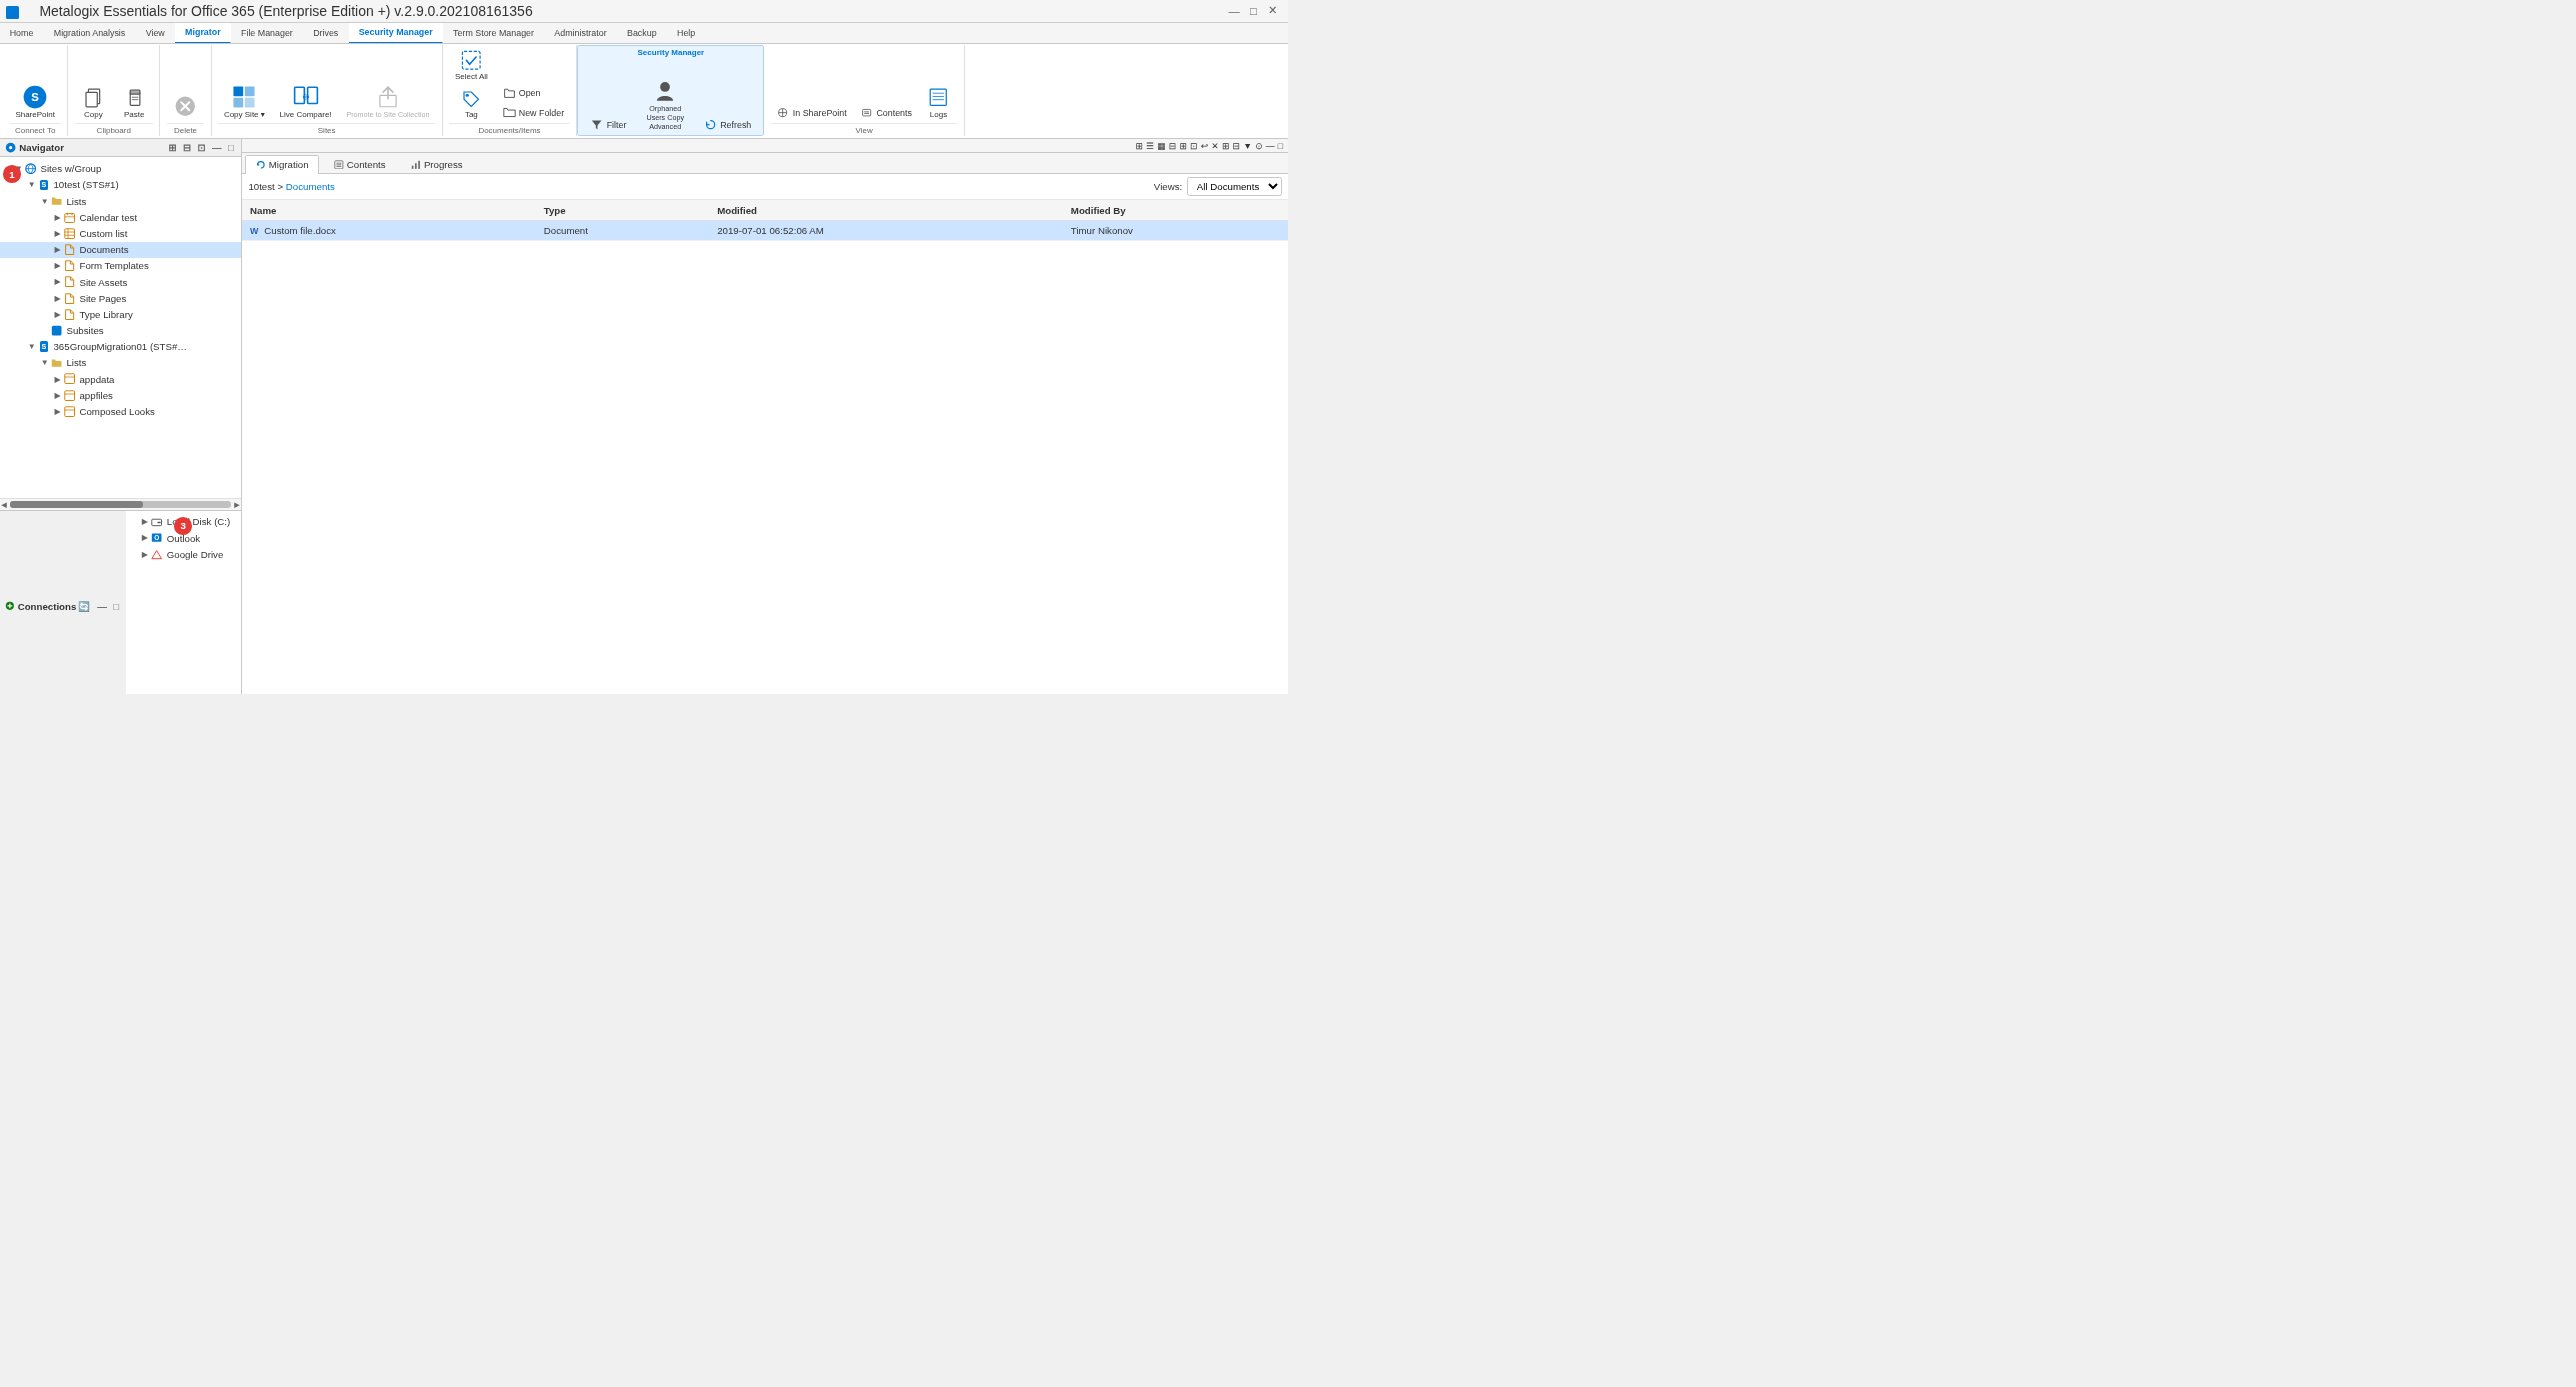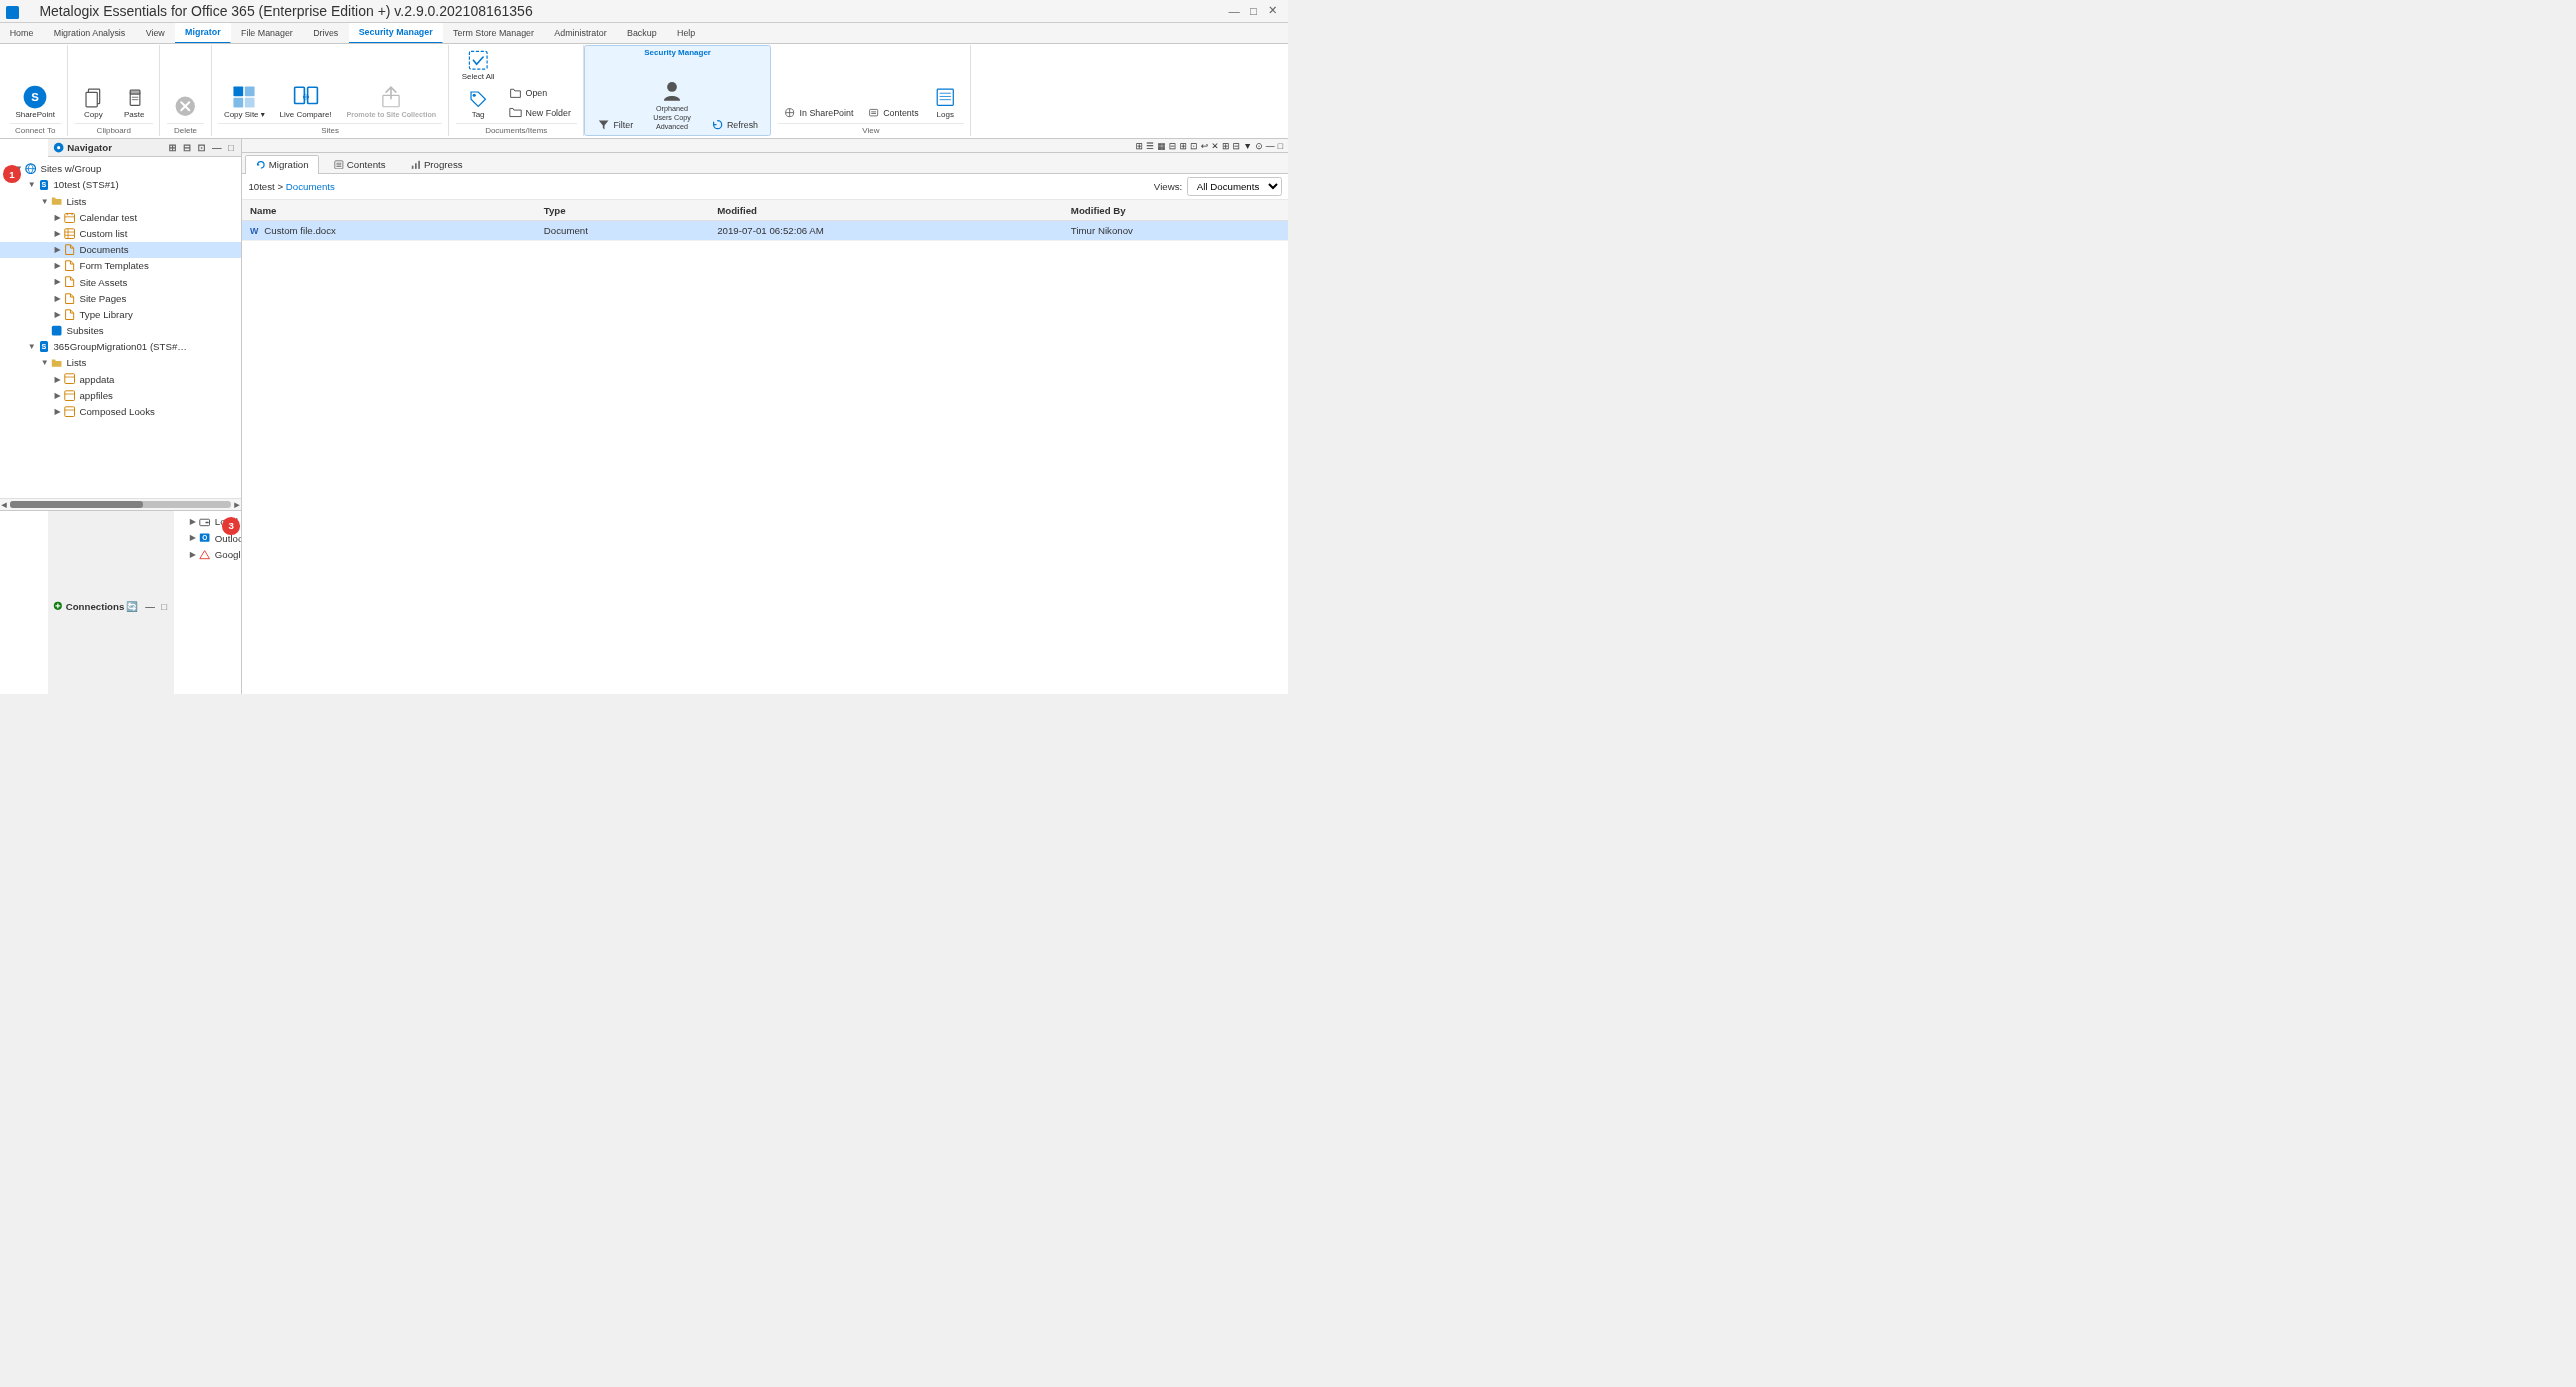"Promote to Site Collection" .ribbon-btn.disabled { font-weight: bold -> none }
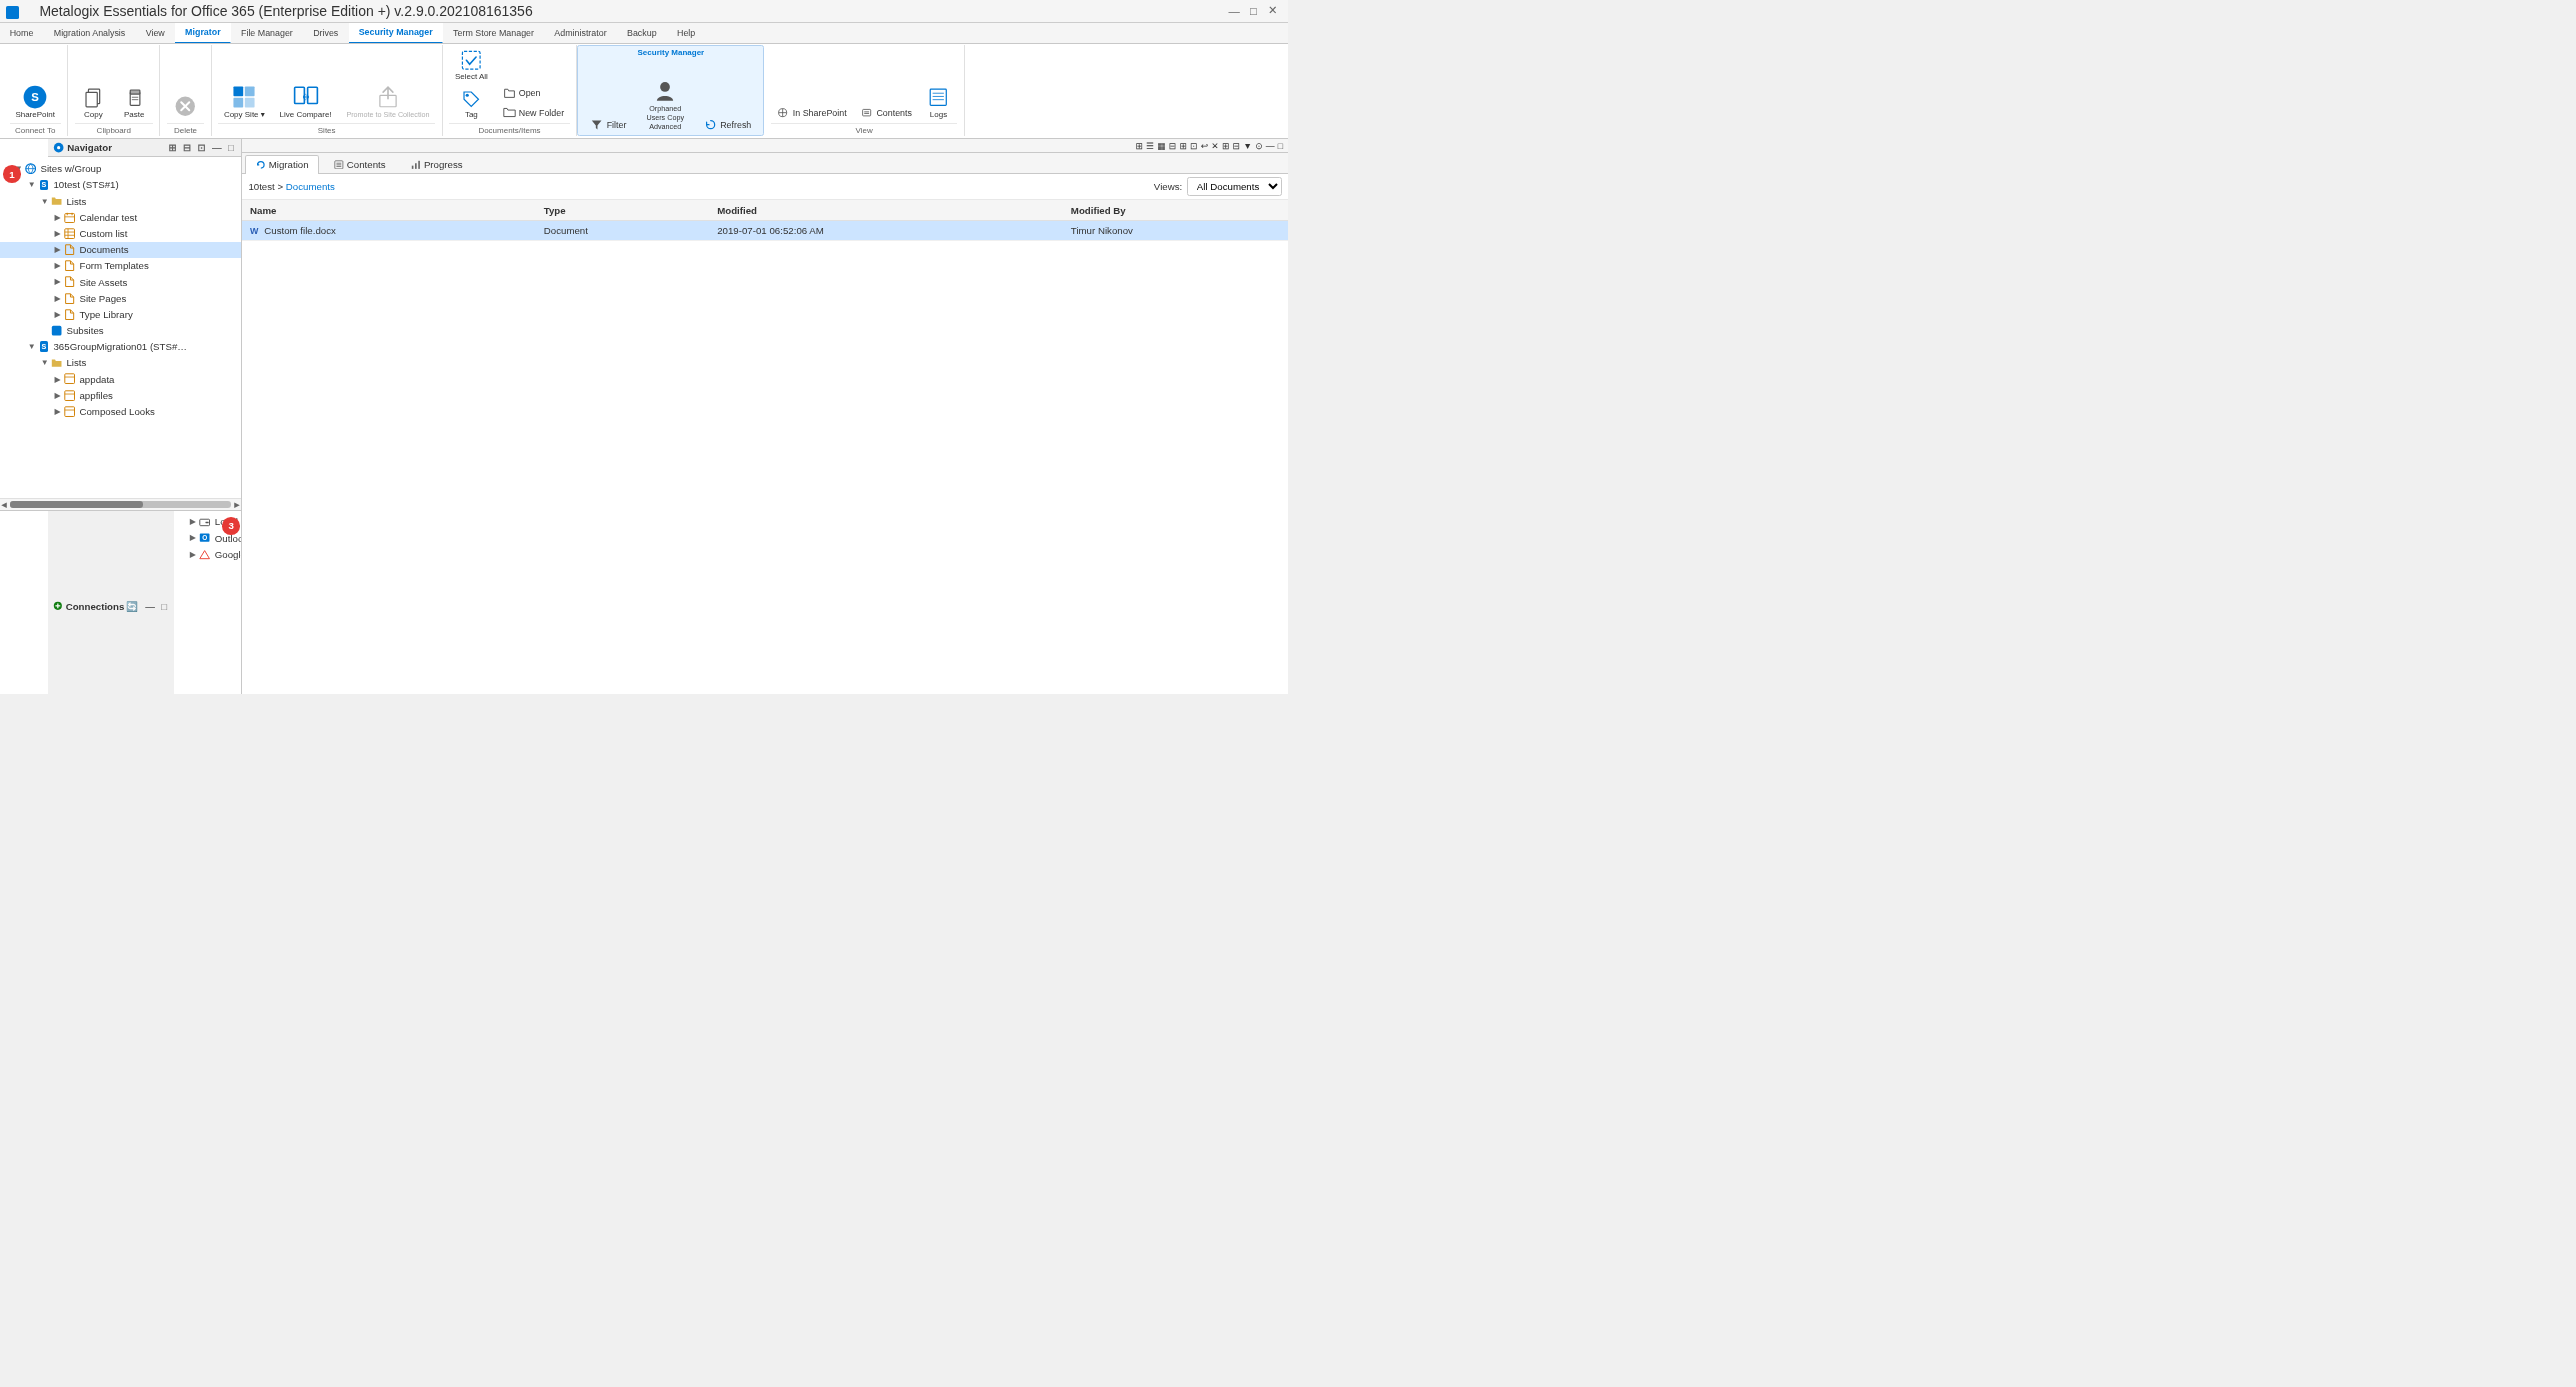"Navigator" .panel-header { margin-left: 48px -> none }
